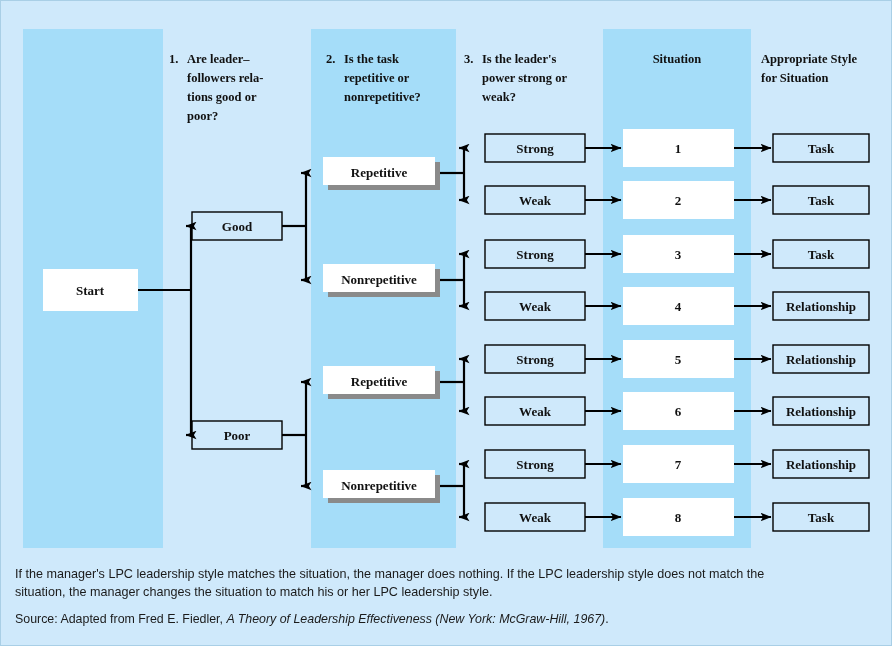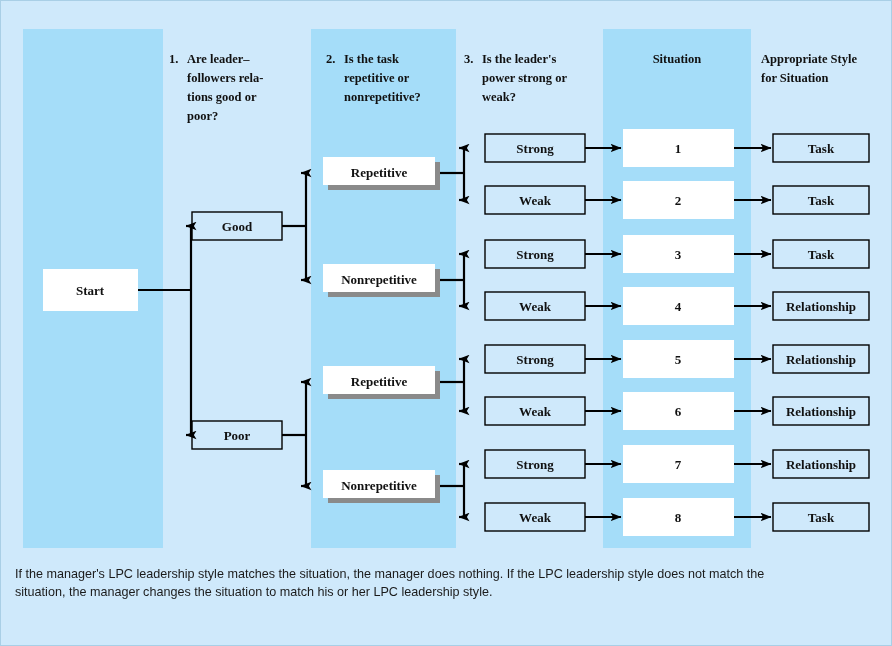"Source: Adapted from Fred E." p.src { html: none -> <p><span>Source: Adapted from Fred E. Fiedler, </span><i>A Theory of Leadership Effectiveness (New York: McGraw-Hill, 1967)</i><span>.</span></p> }
